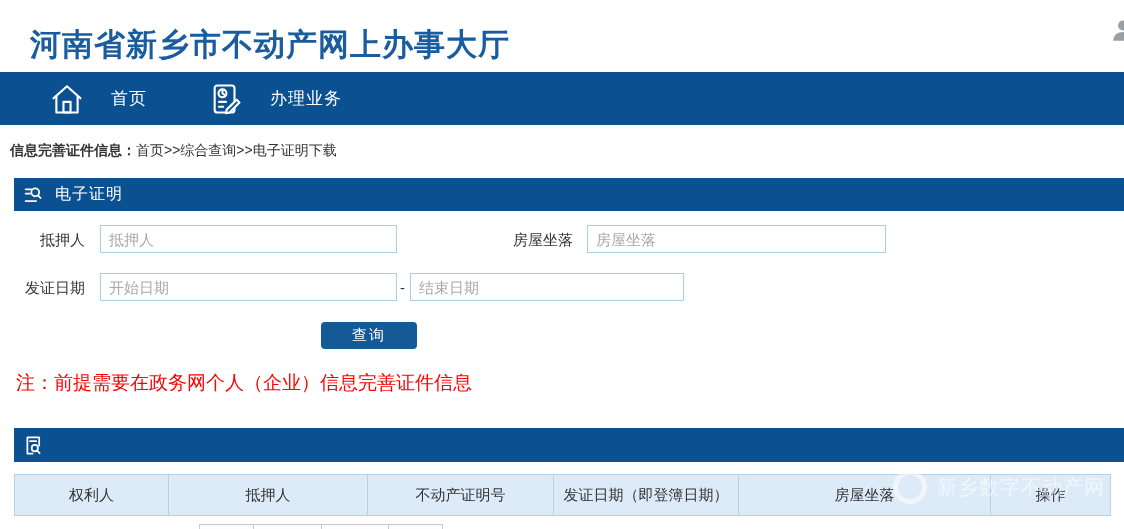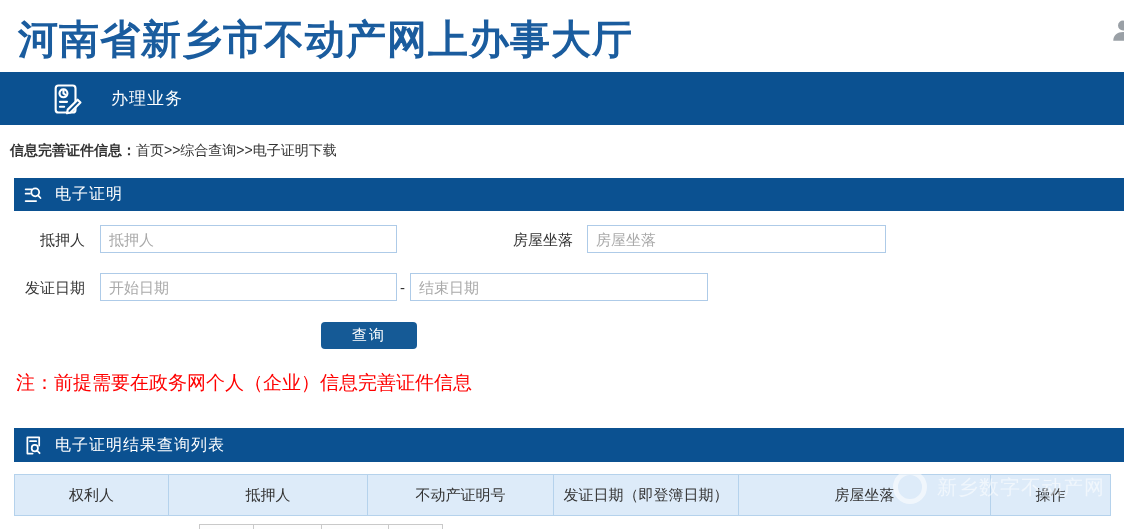"河南省新乡市不动产网上办事大厅" .site-title { font-size: 40px -> 31px; margin: 4px -> 16px }
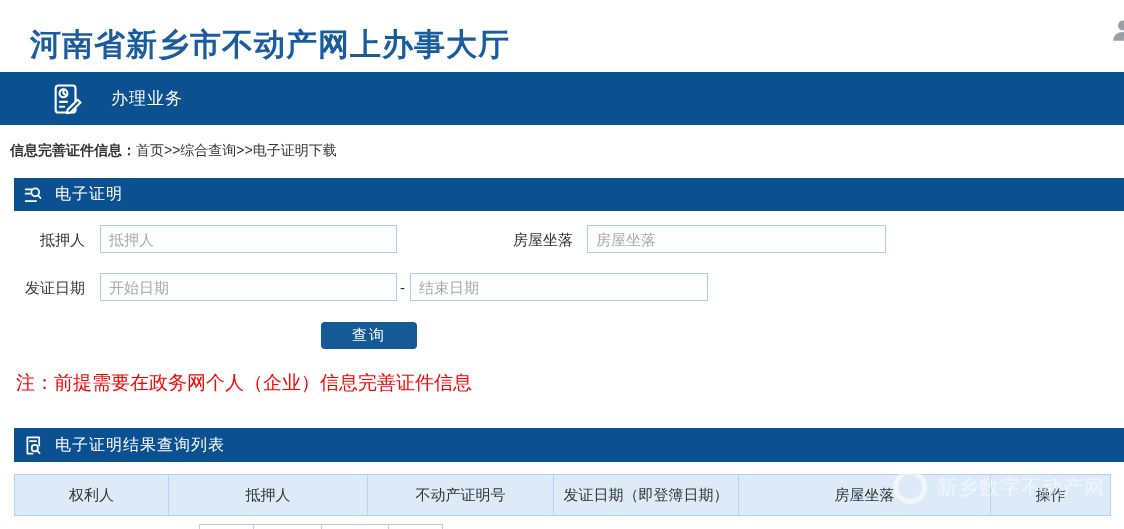"首页" div.nav-item { html: none -> <div> <span> <svg> <path></path> <path></path> <rect></rect> </svg> </span> <span>首页</span> </div> }
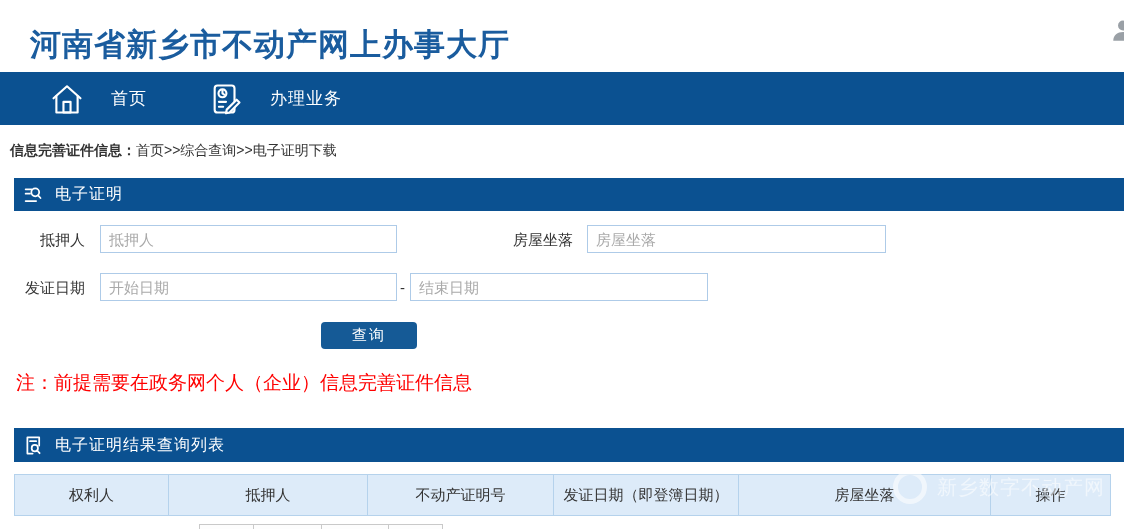"结束日期" #inp-date-end { width: 298px -> 274px }
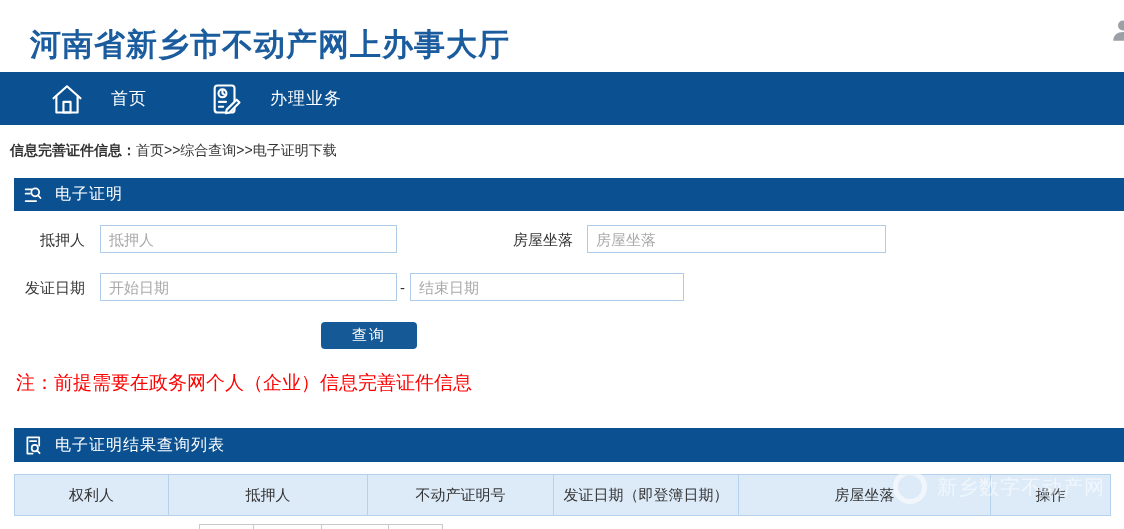"电子证明结果查询列表" span.sec-title { html: <span>电子证明结果查询列表</span> -> none }
